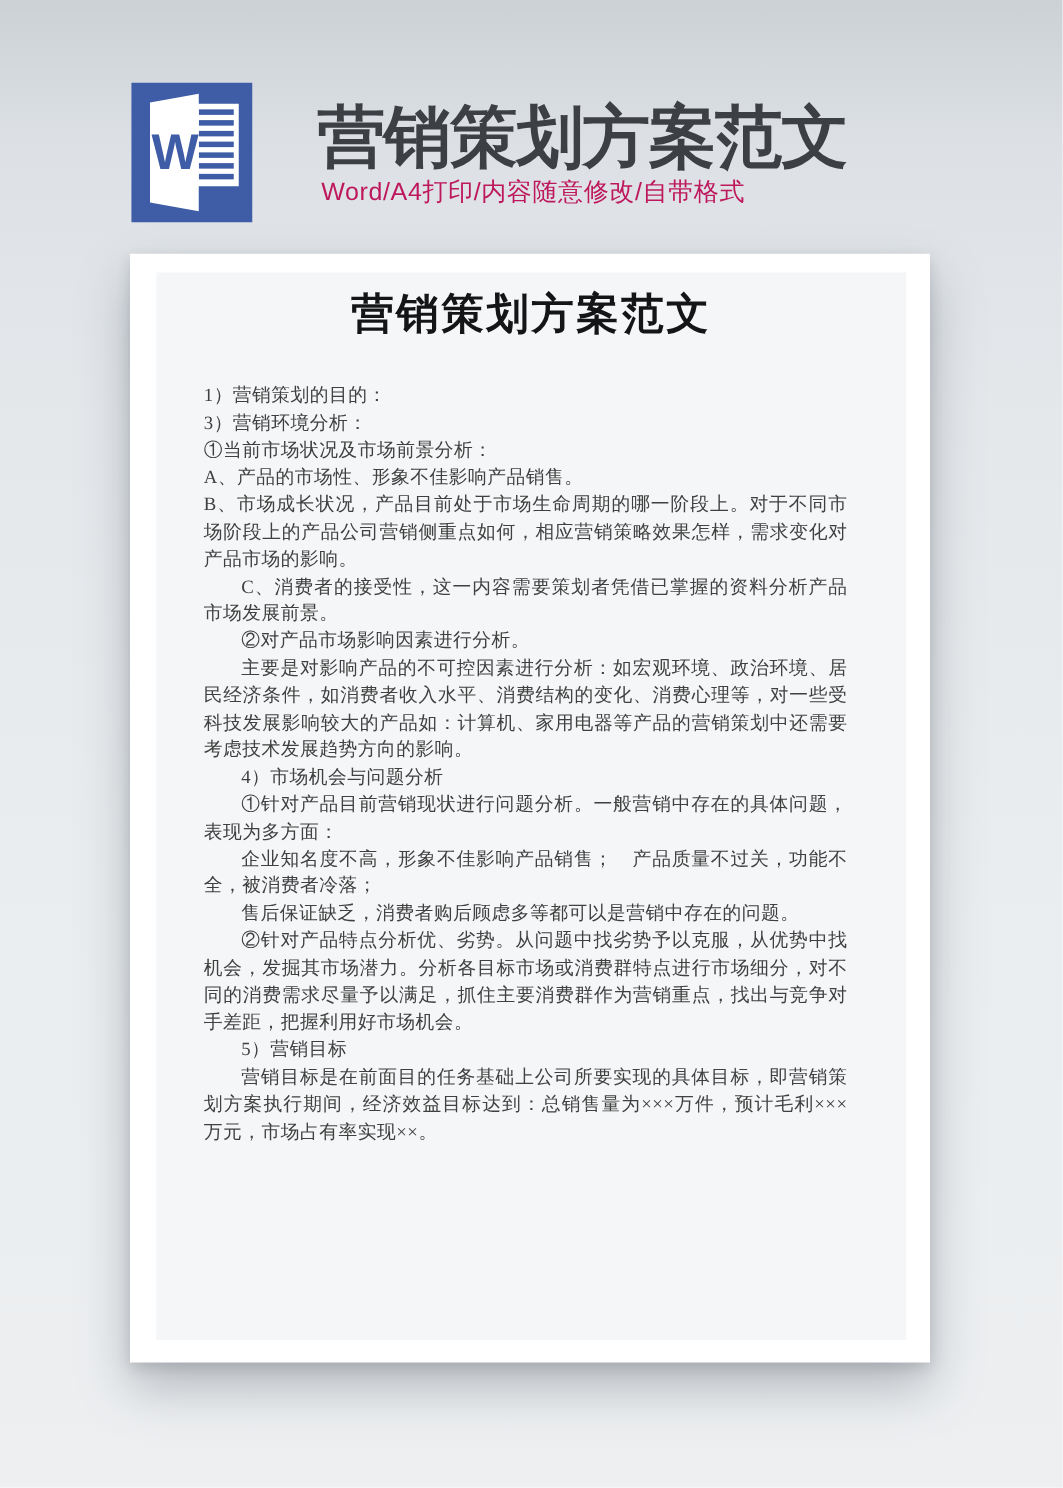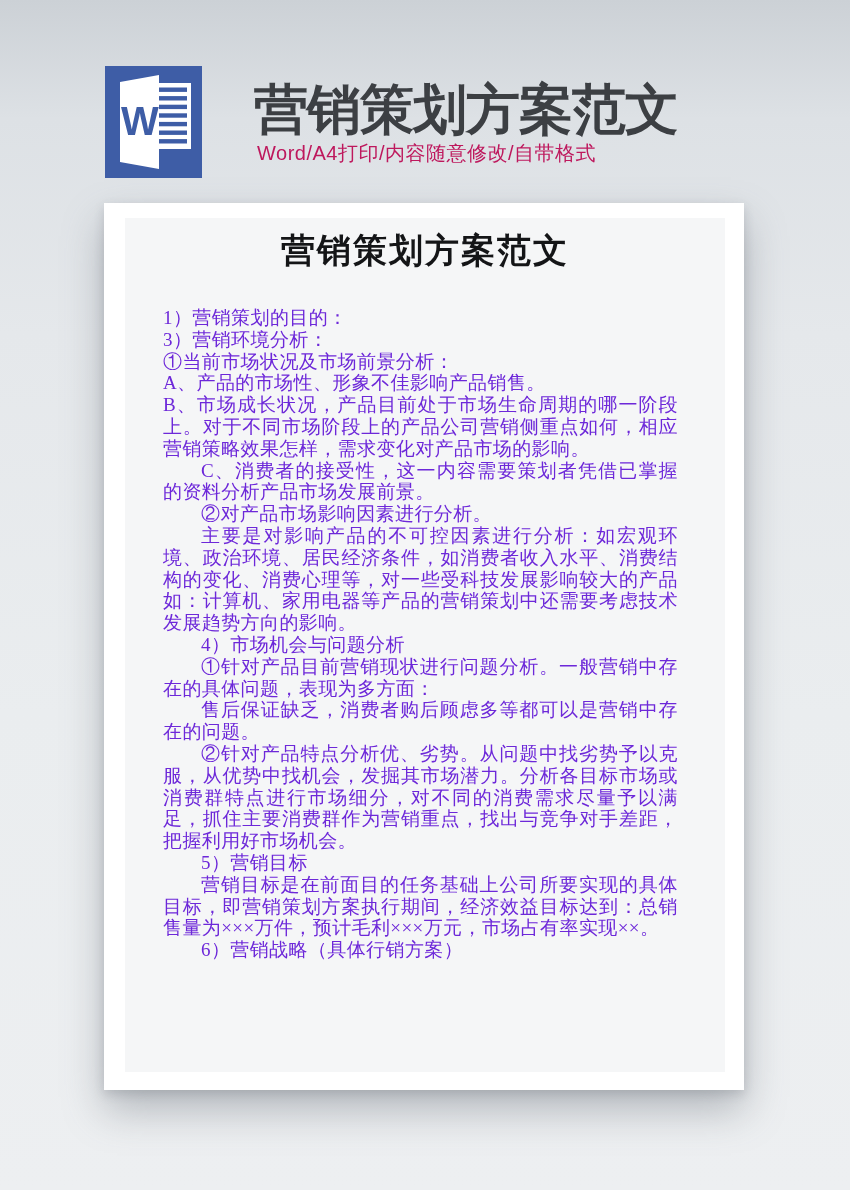"1）营销策划的目的：" .doc-body { color: #6d28d9 -> #404040; font-size: 19px -> 15px }
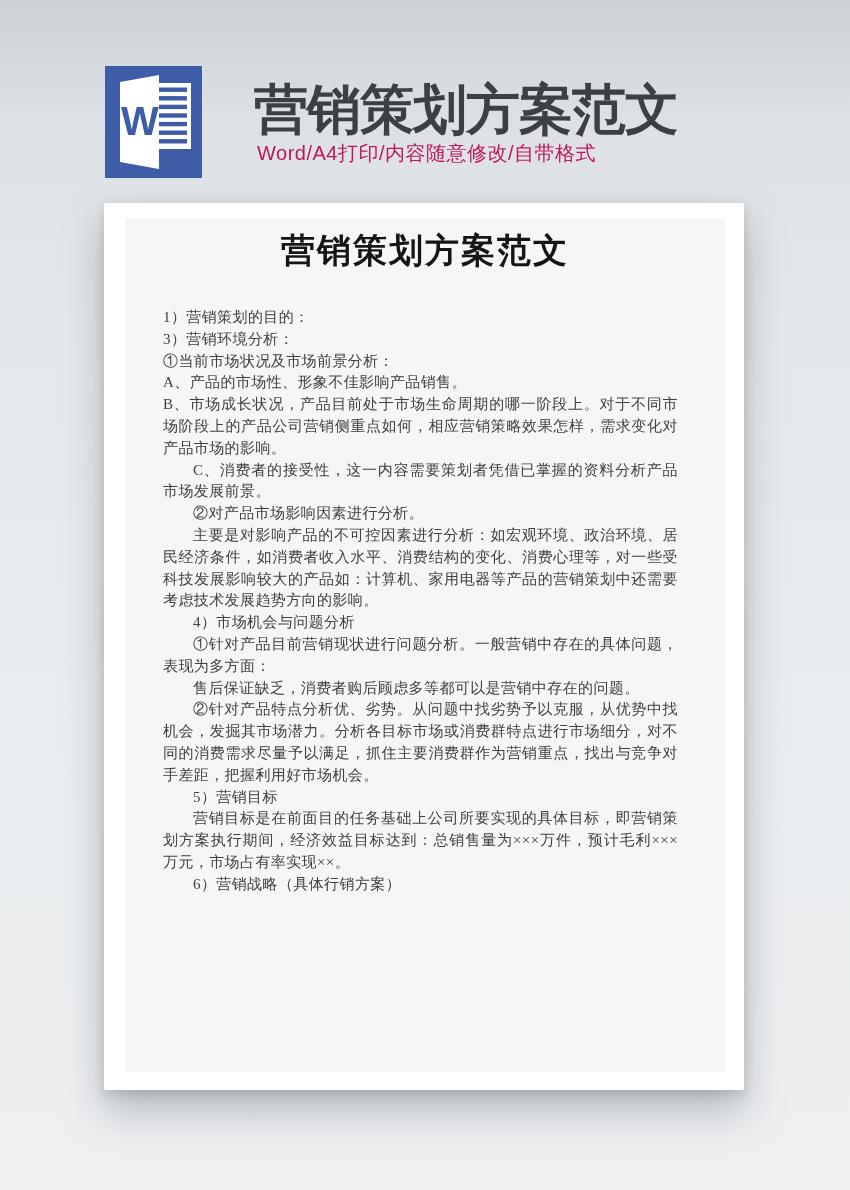"企业知名度不高，形象不佳影响产品销售； 产品质量不过关，功能不全，被消费者冷落；" p.indent { html: none -> <p>企业知名度不高，形象不佳影响产品销售； 产品质量不过关，功能不全，被消费者冷落；</p> }
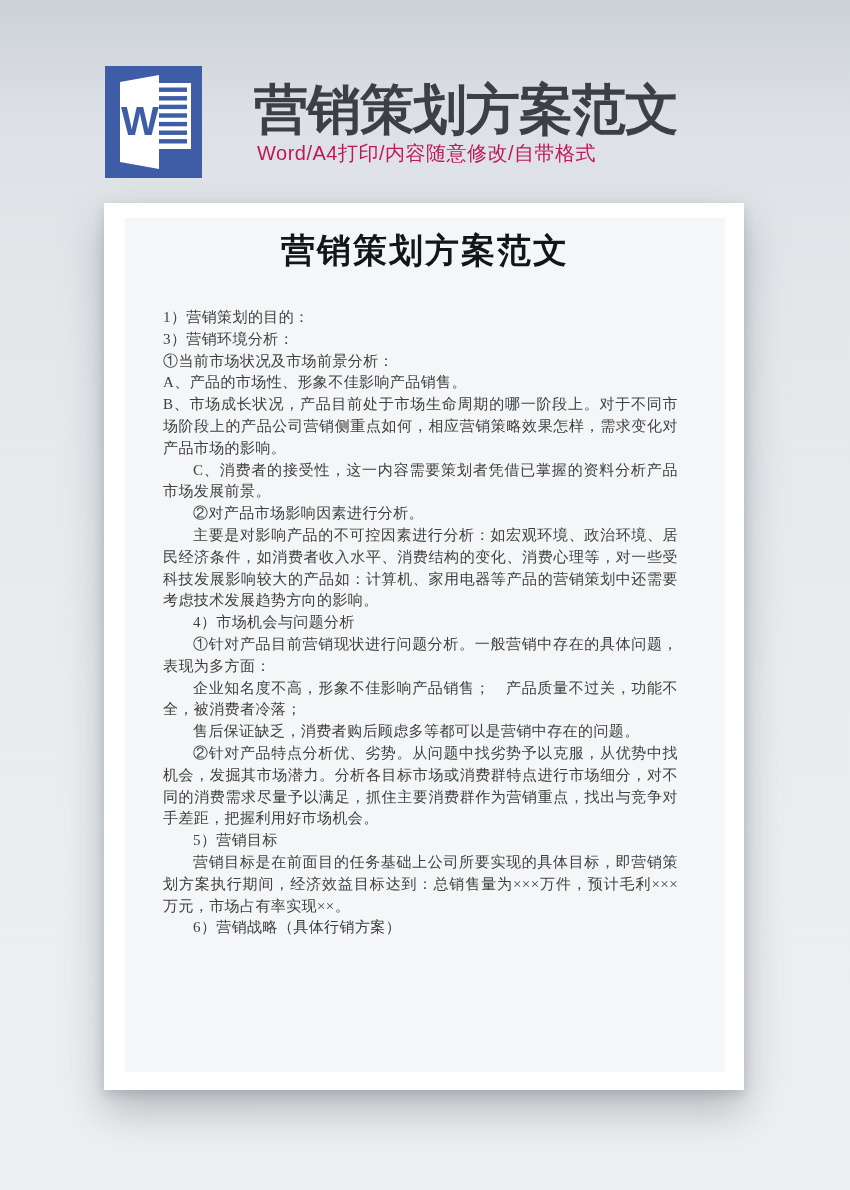"6）营销战略（具体行销方案）" p.indent { html: <p>6）营销战略（具体行销方案）</p> -> none }
